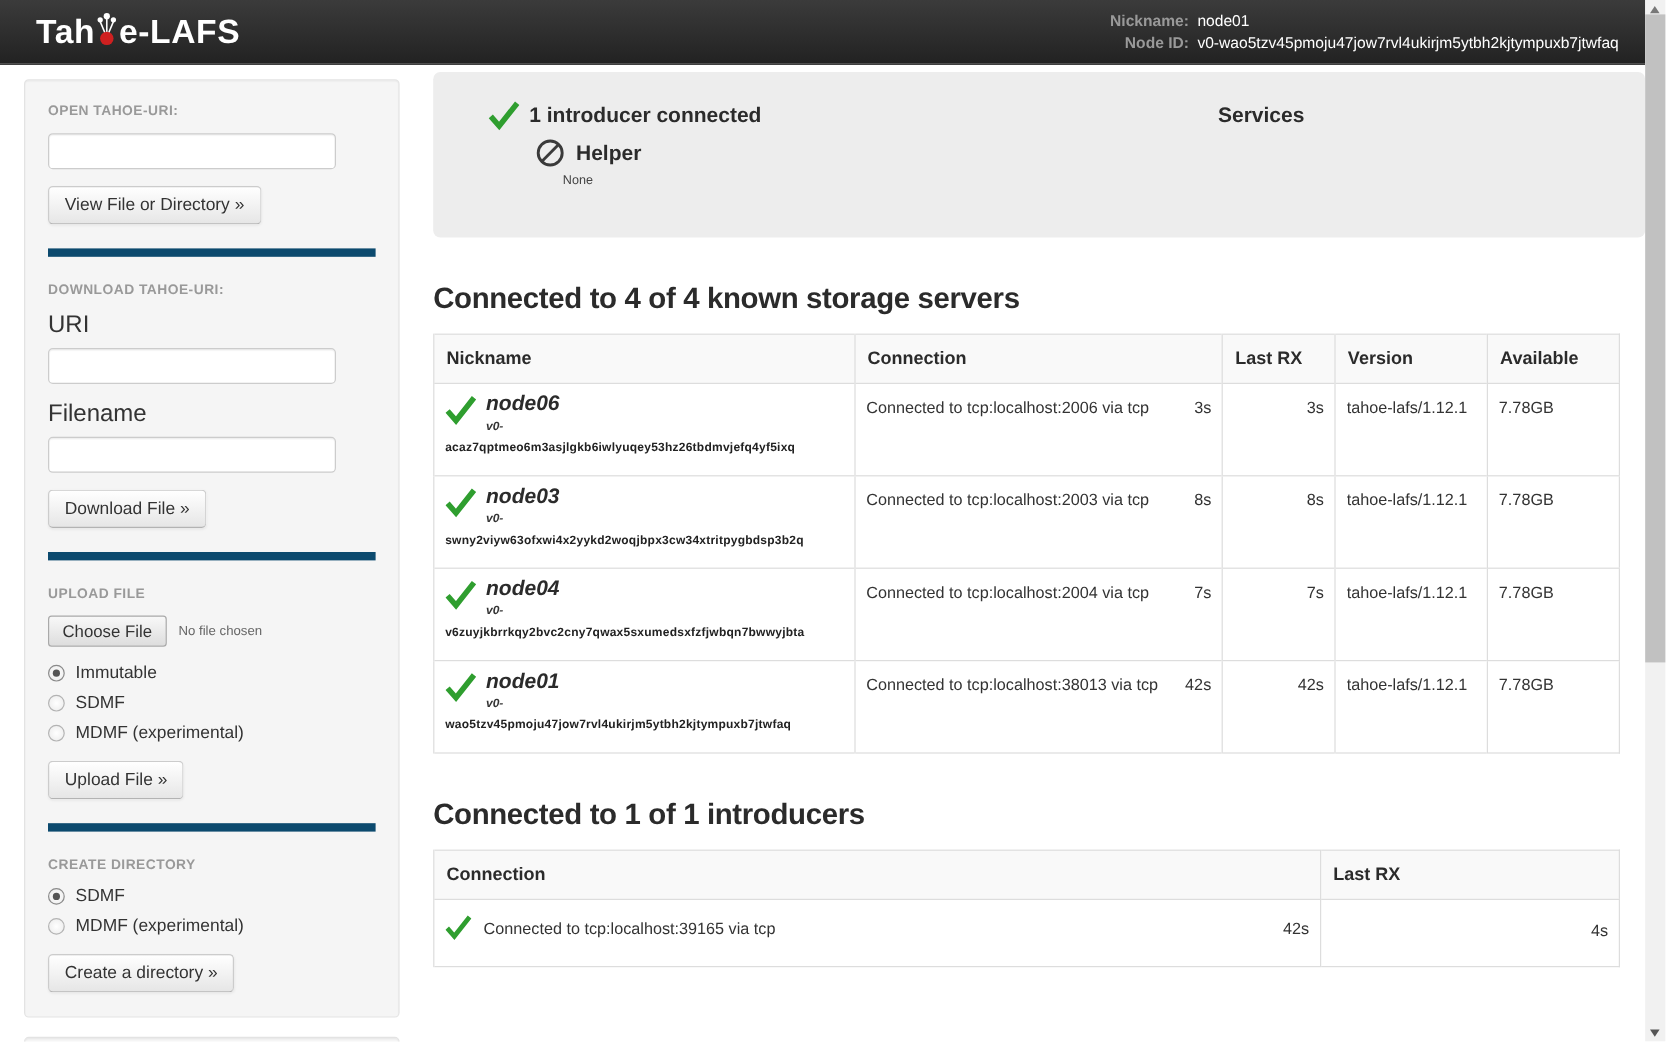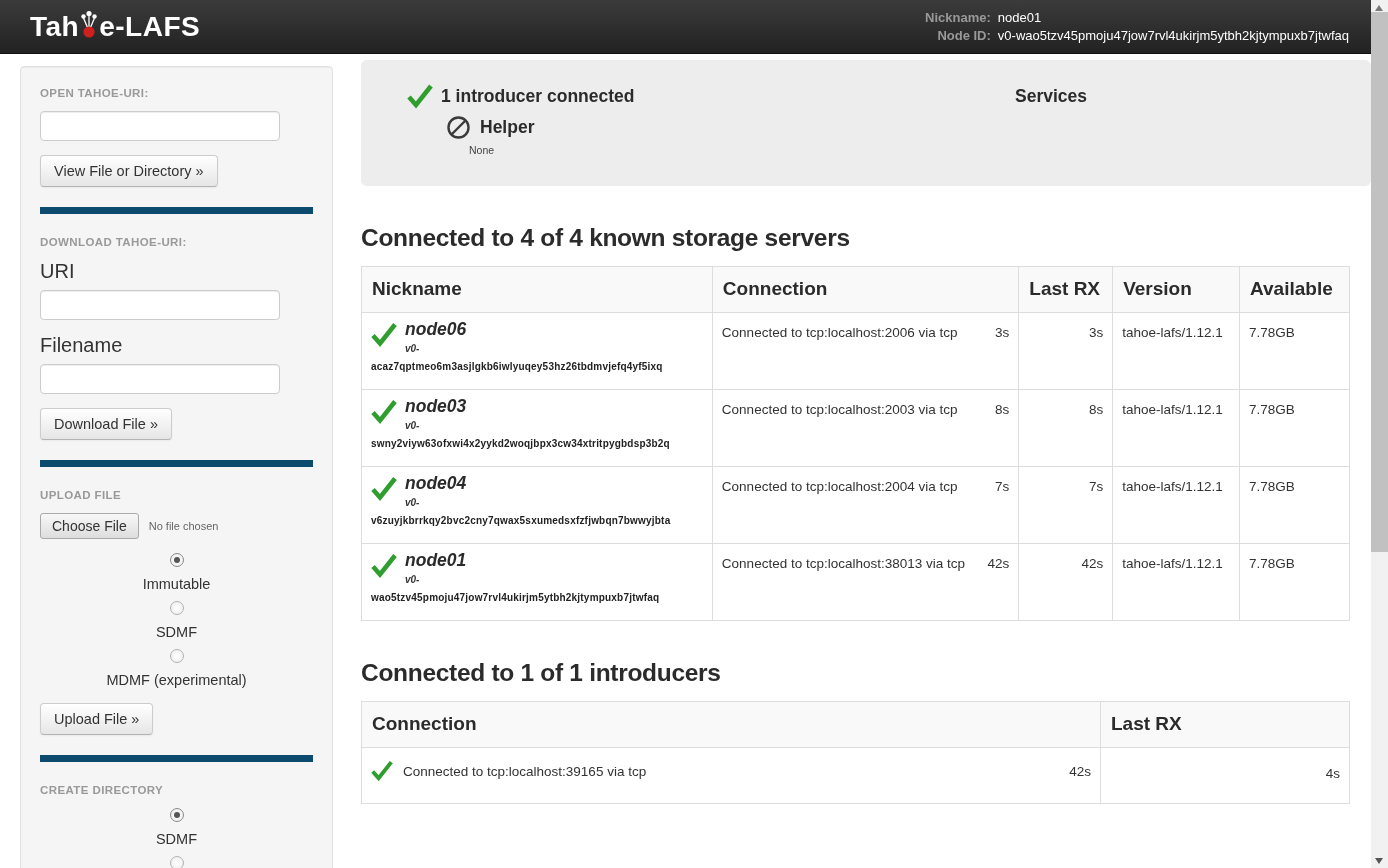"1 introducer connected" .well { padding: 24px 26px 30px 46px -> 24px 26px 42px 46px }
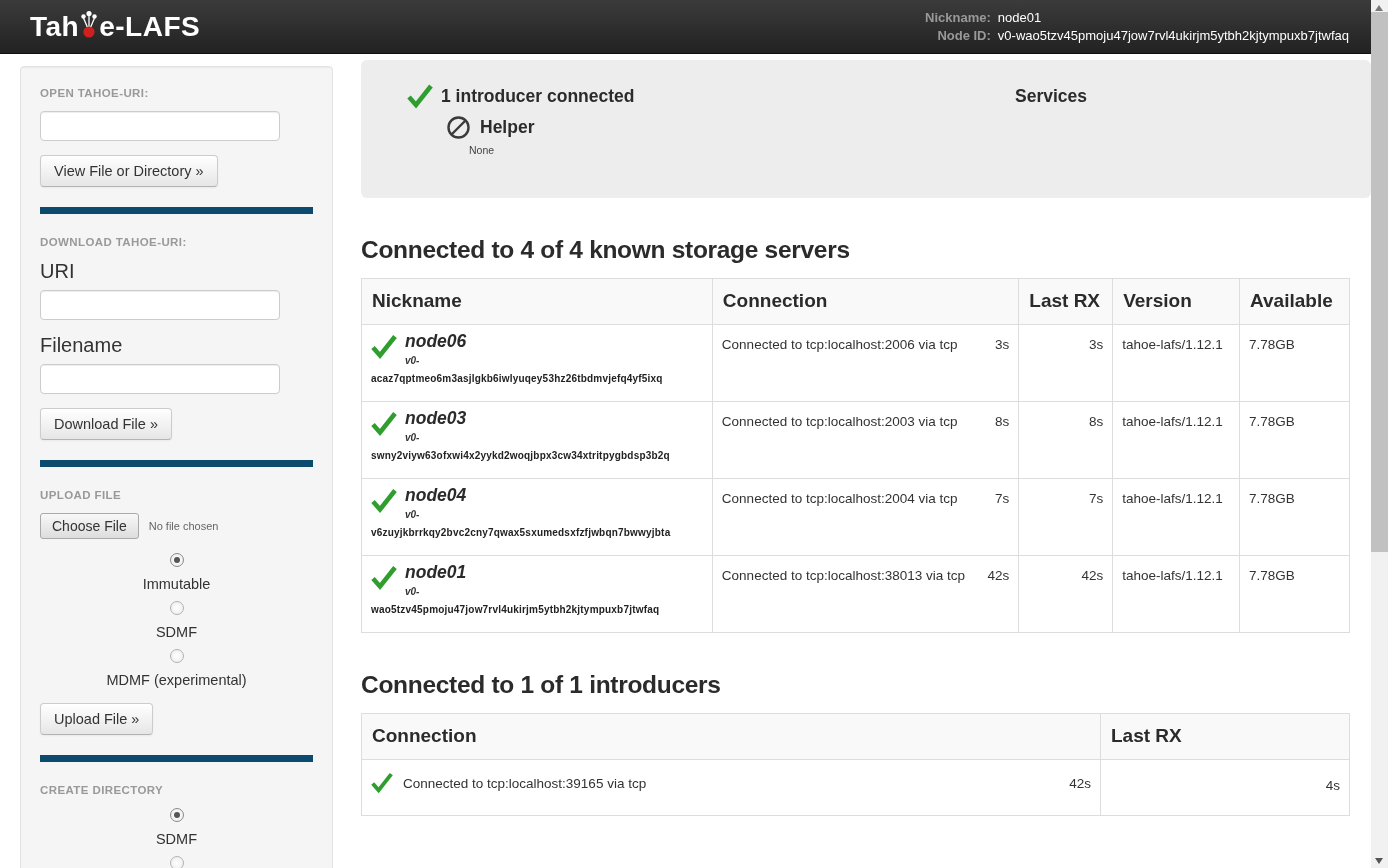"Nickname" table.grid th { font-size: 19px -> 15px }
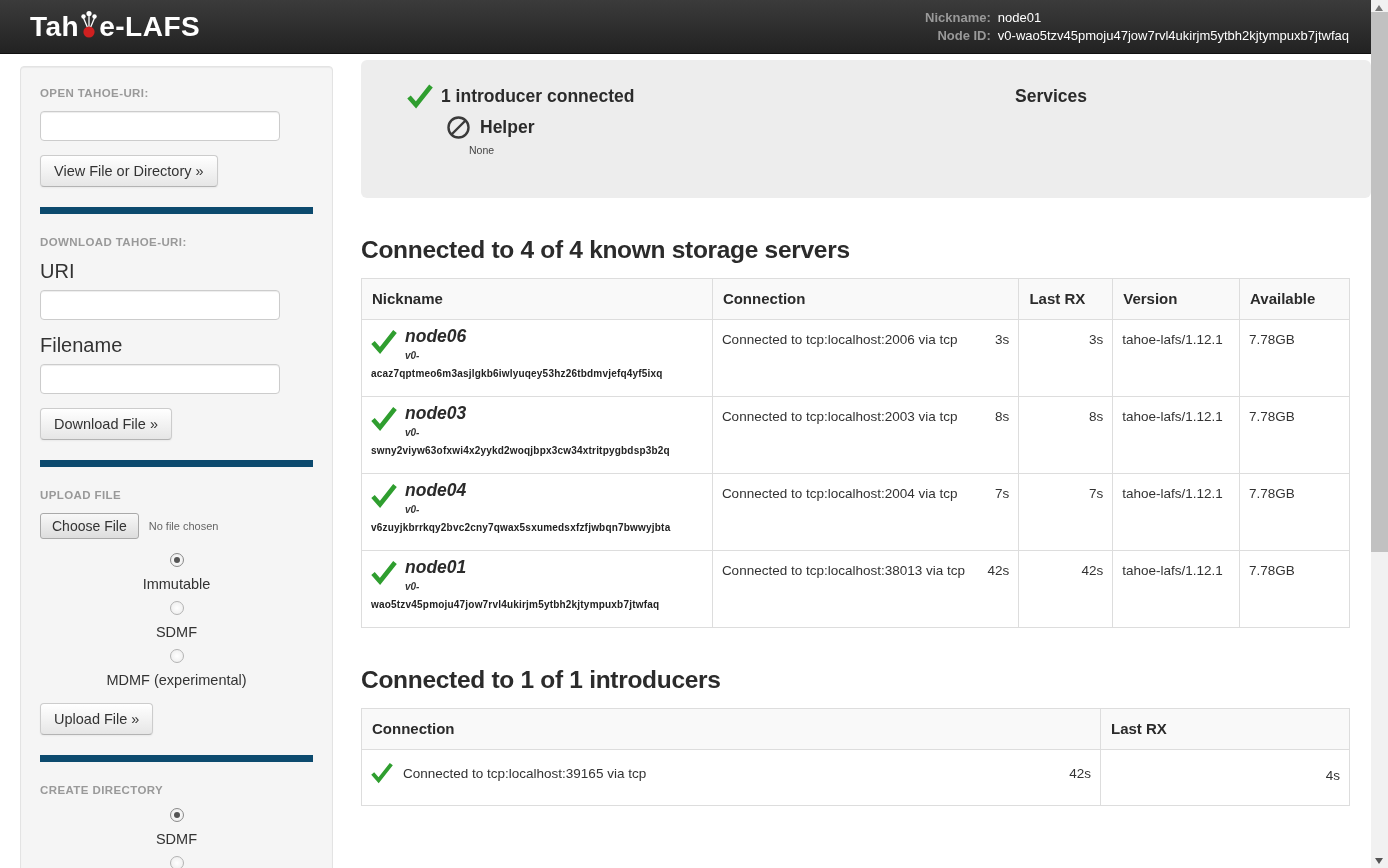"Immutable" .radio-row { flex-direction: column -> none }
